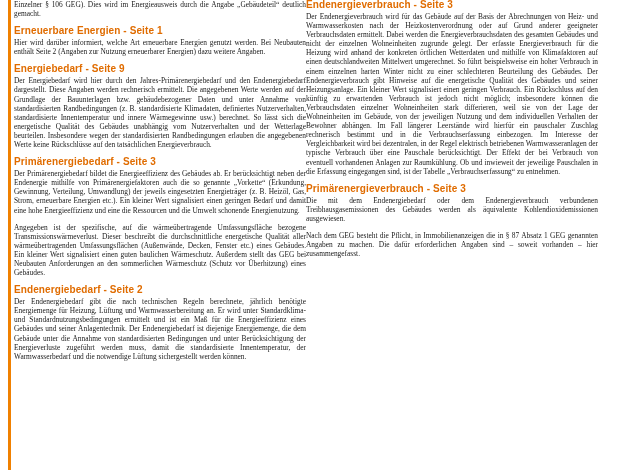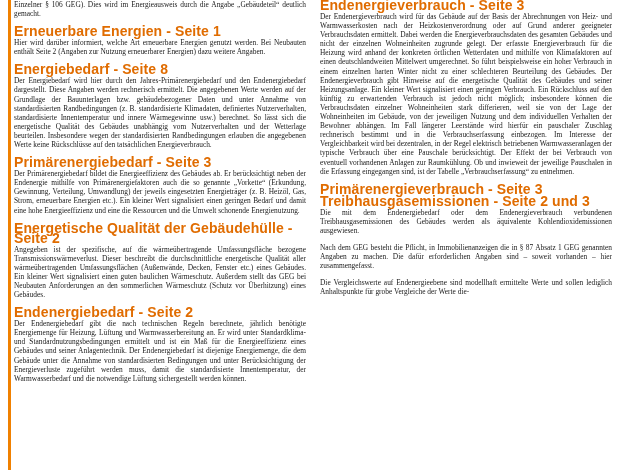"Einzelner § 106 GEG). Dies" .columns { gap: 14px -> none }
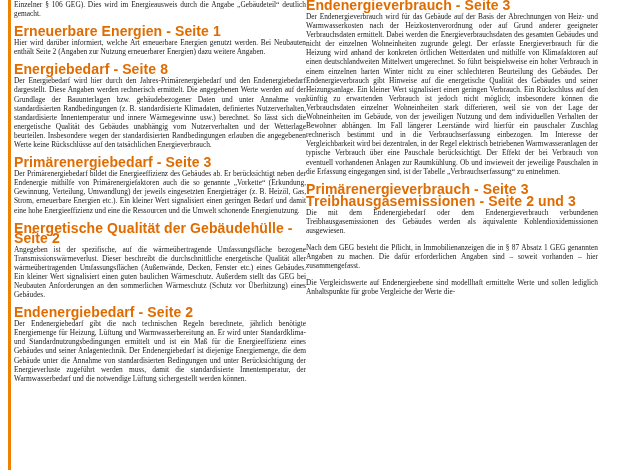"Endenergieverbrauch - Seite 3" h2.heading { font-size: 14px -> 10px }
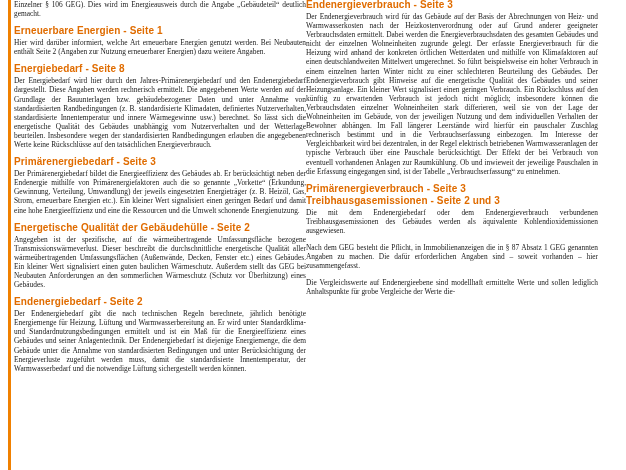"Energiebedarf - Seite 8" h2.heading { text: 8 -> 9 }
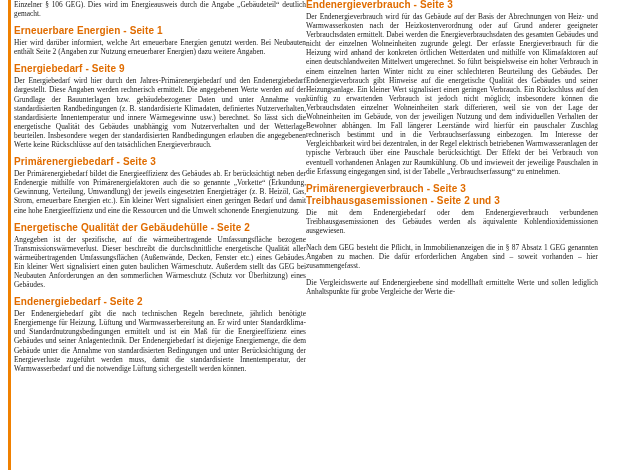"Treibhausgasemissionen - Seite 2 und" h2.heading { html: <h2>Treibhausgasemissionen - Seite 2 und 3</h2> -> none }
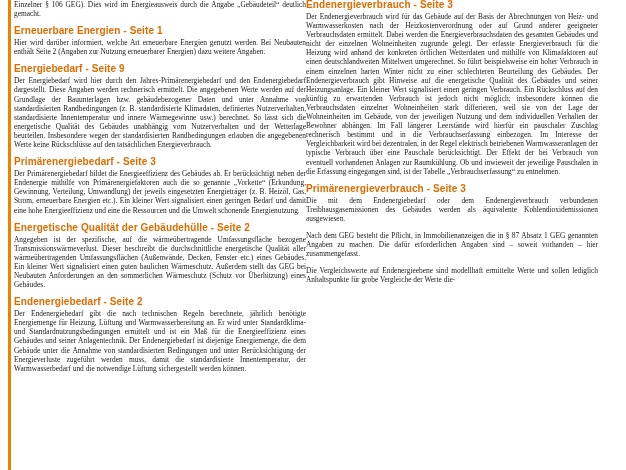"Energetische Qualität der Gebäudehülle -" h2.heading { html: <h2>Energetische Qualität der Gebäudehülle - Seite 2</h2> -> none }
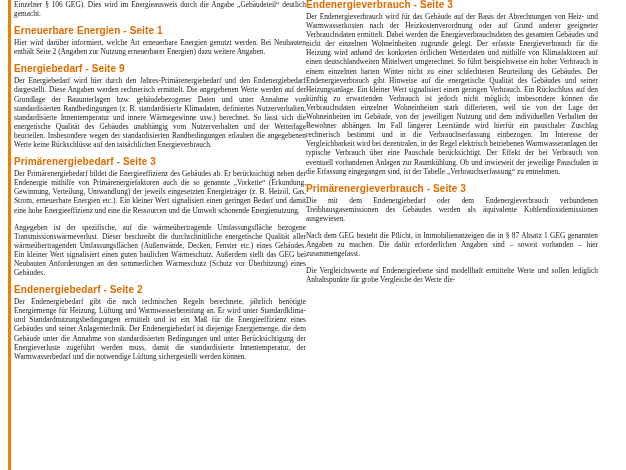"Die Vergleichswerte auf Endenergieebene" p.body { html: <p>Die Vergleichswerte auf Endenergieebene sind modellhaft ermittelte Werte und sollen lediglich Anhaltspunkte für grobe Vergleiche der Werte die-</p> -> none }
